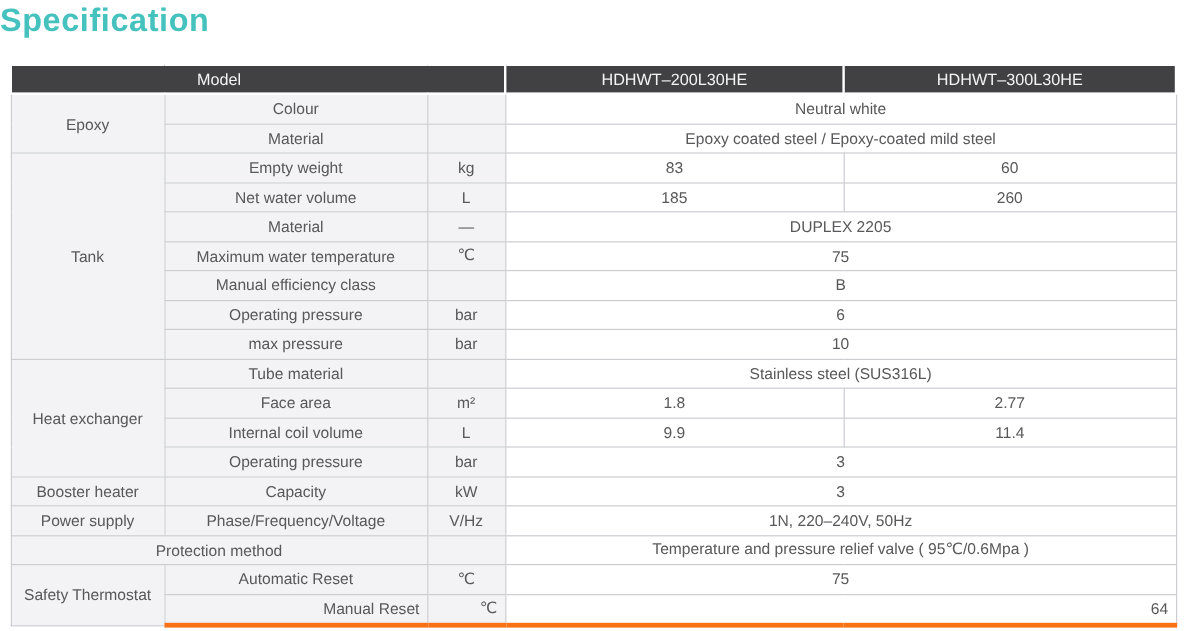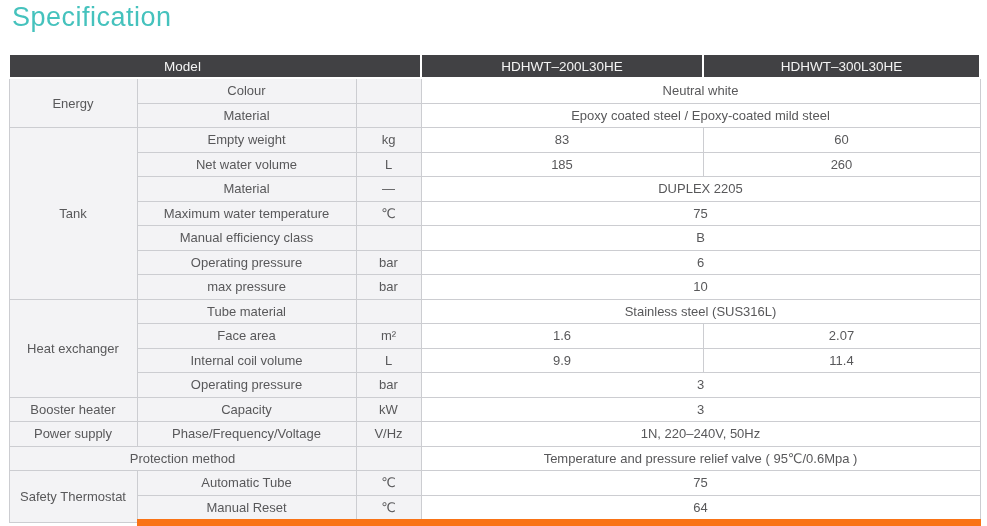"Specification" .page-title { font-weight: 400 -> 700; margin: 2px 0 0 12px -> 2px 0 0 0 }
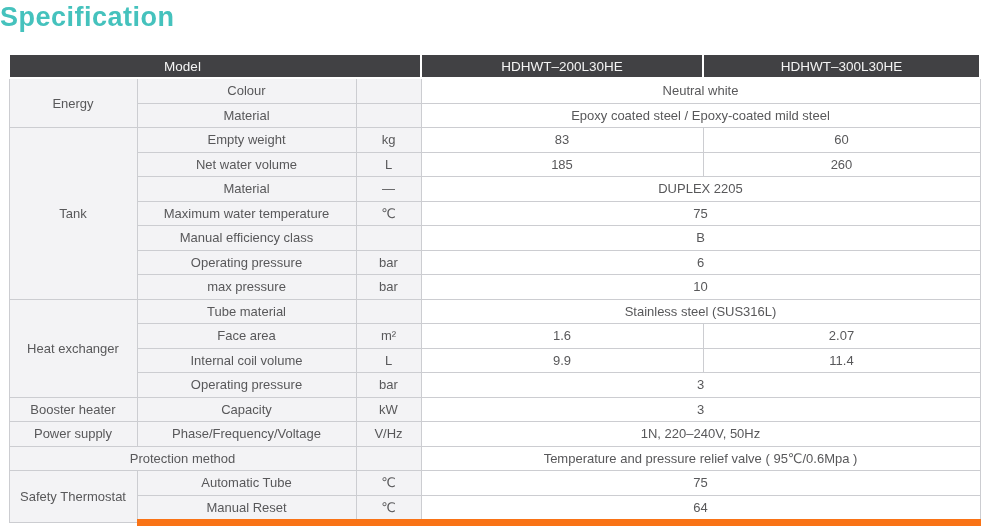"Energy" td.group-cell { text: Energy -> Epoxy }
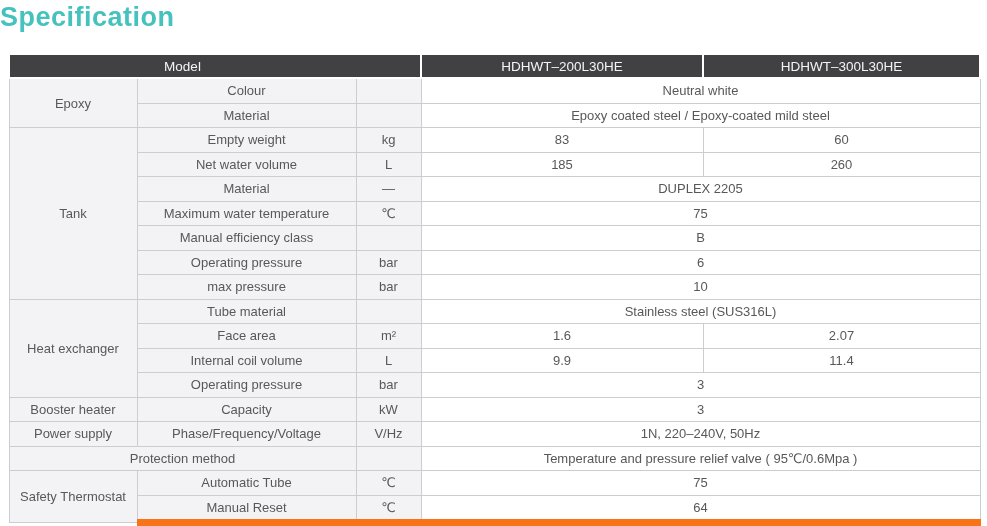"1.6" td { text: 1.6 -> 1.8 }
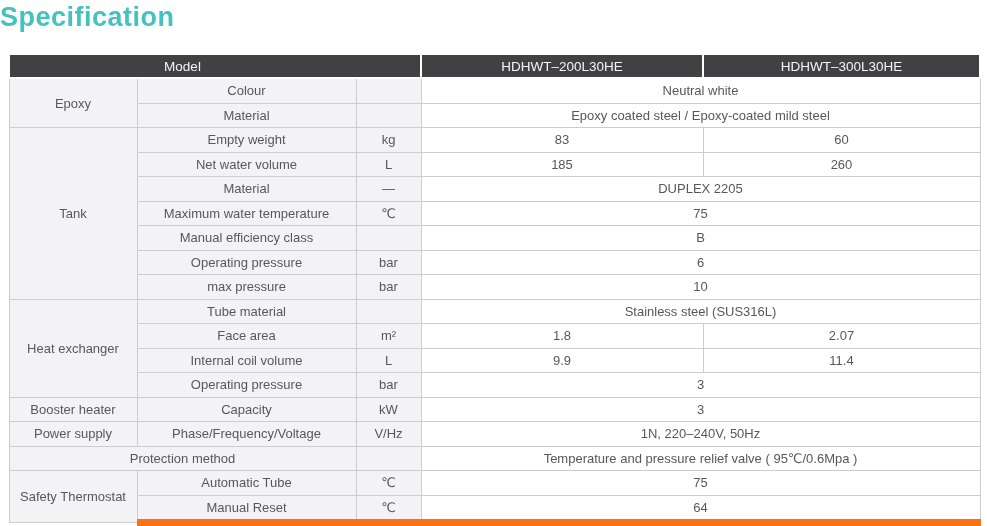"2.07" td { text: 2.07 -> 2.77 }
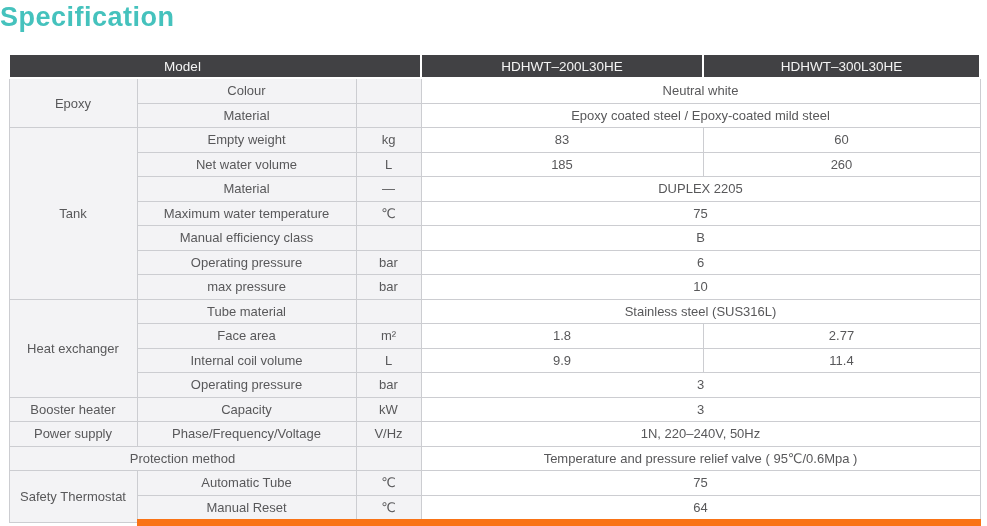"Automatic Tube" td.param-cell { text: Tube -> Reset }
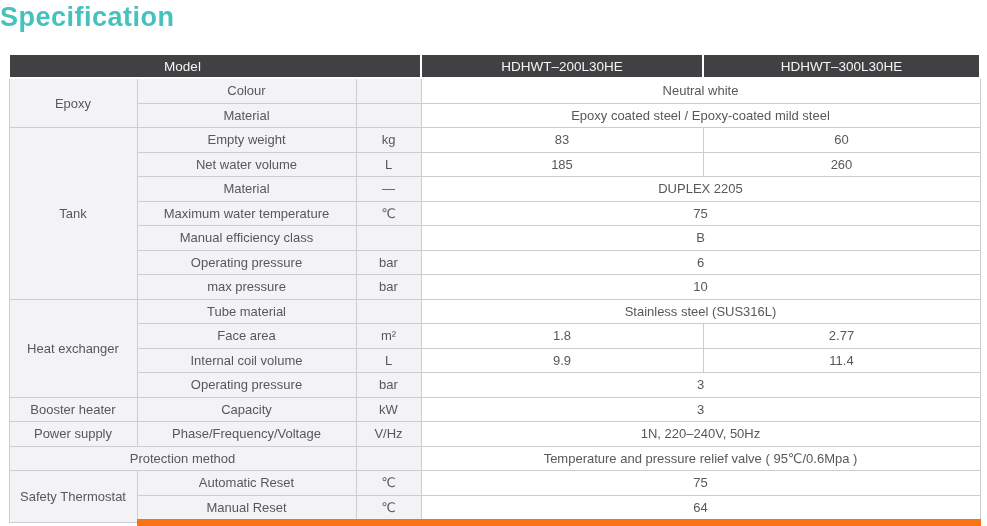"Manual Reset" table.spec tr:last-child td { border-bottom: 7px solid #f97316 -> 4px solid #f97316; text-align: none -> right }
